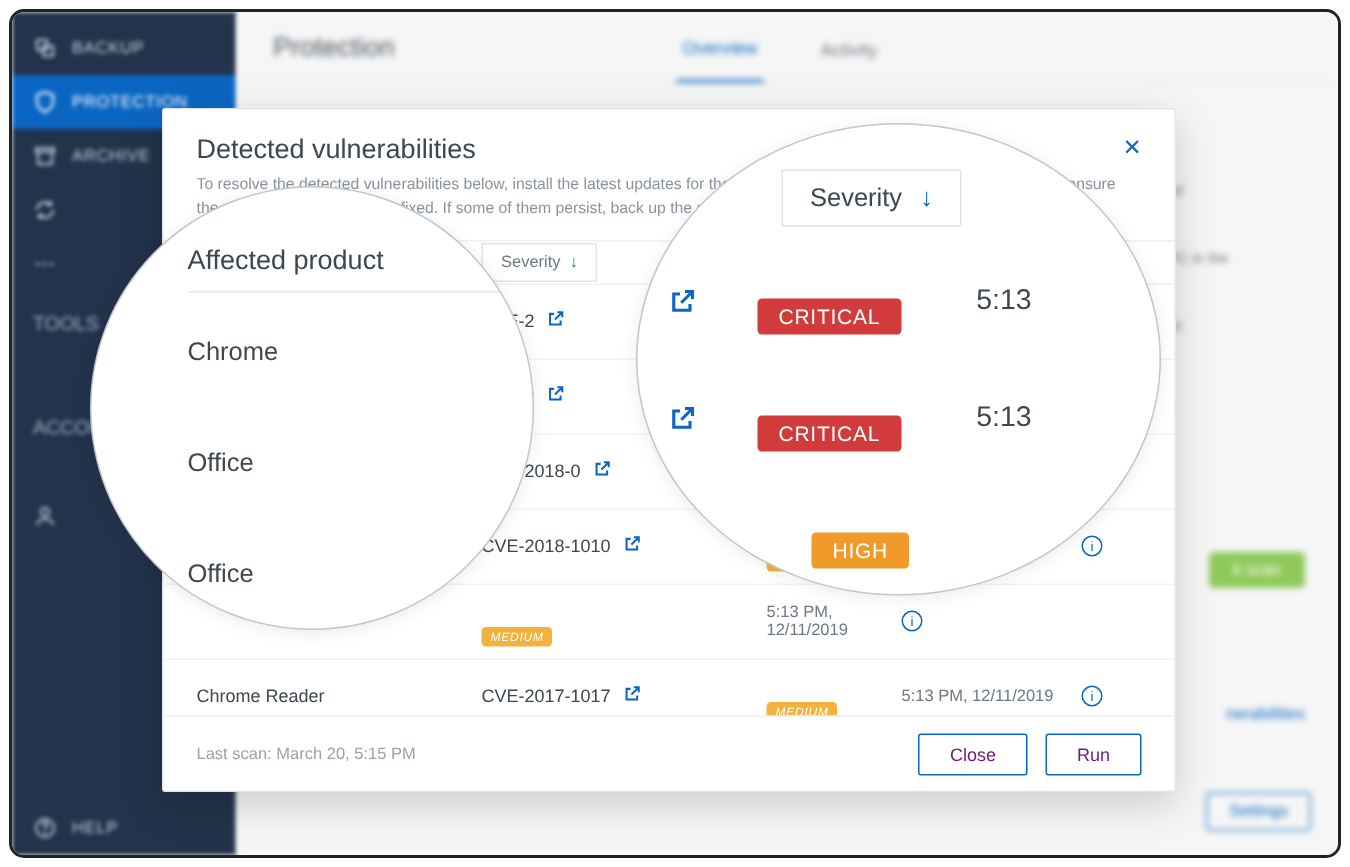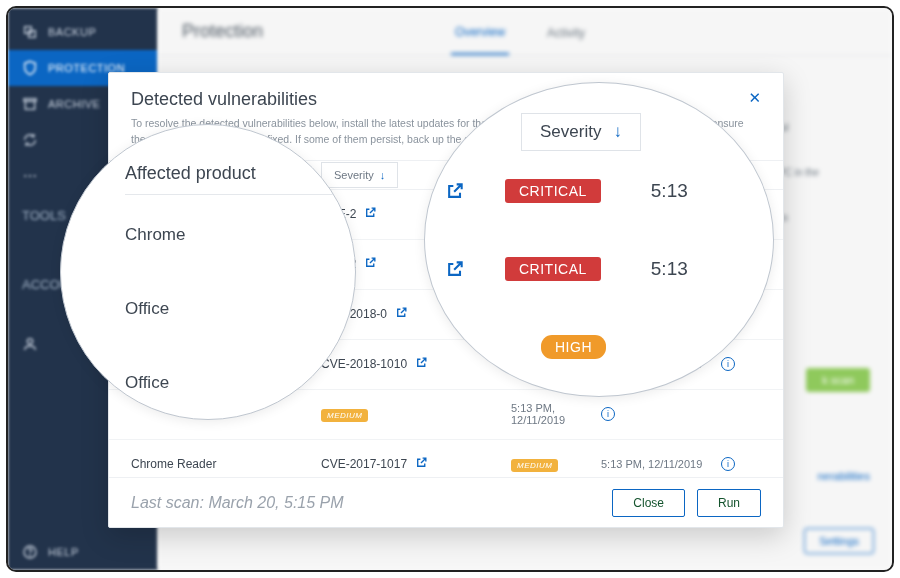"CRITICAL" .sev { margin-top: none -> 20px }
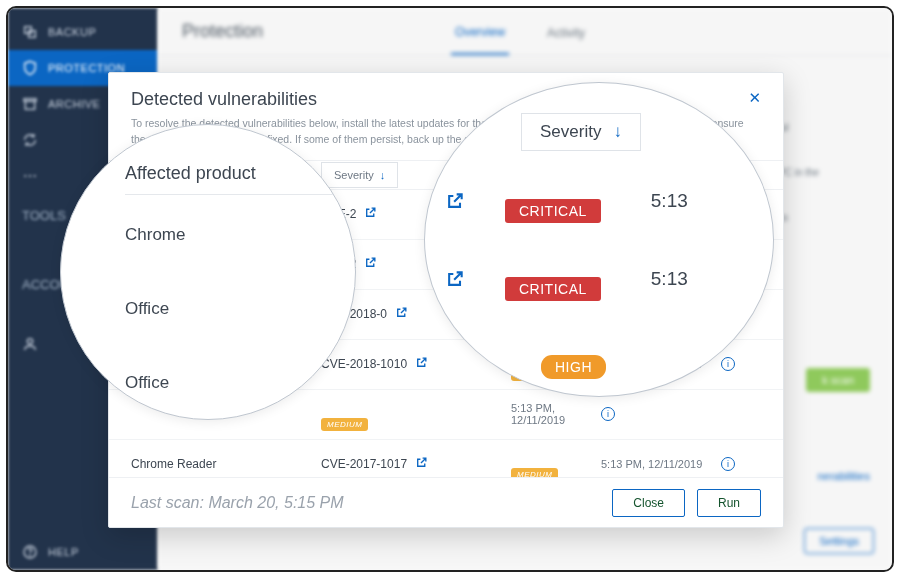"HIGH" .sev.high { border-radius: 11px -> none }
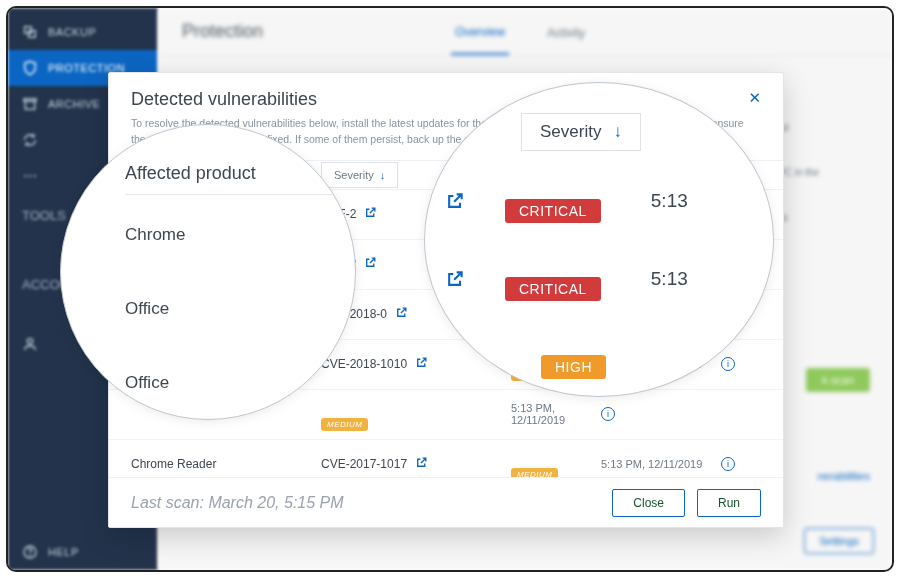"Last scan: March 20, 5:15" .last-scan { font-size: 16px -> 11px; font-style: italic -> none }
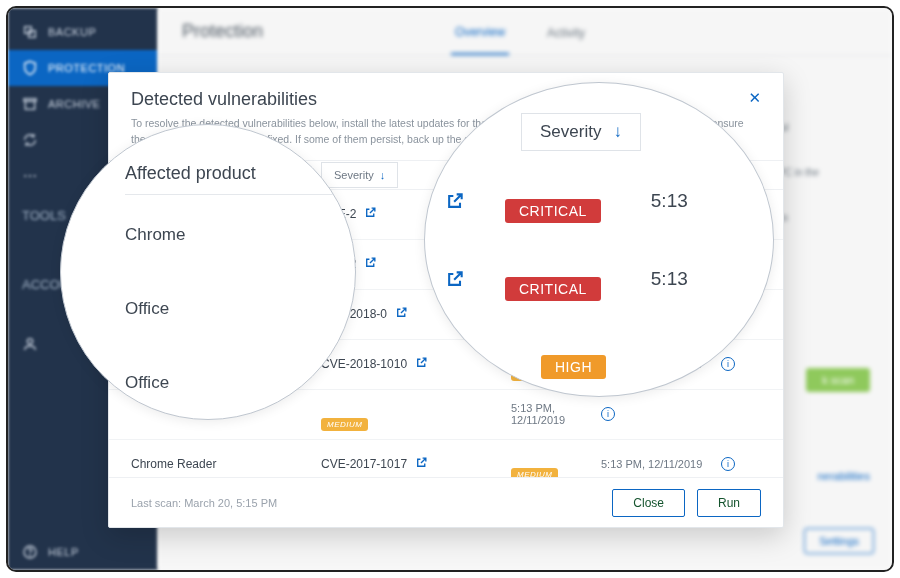"Close" .btn { color: #14532d -> #701a75 }
